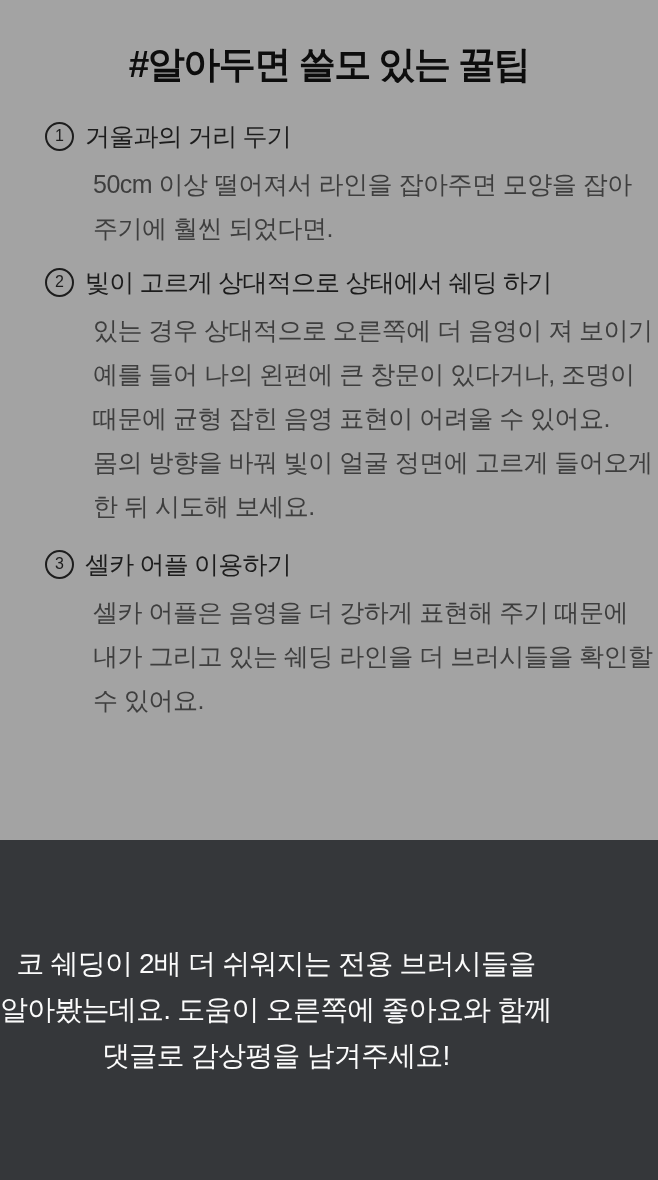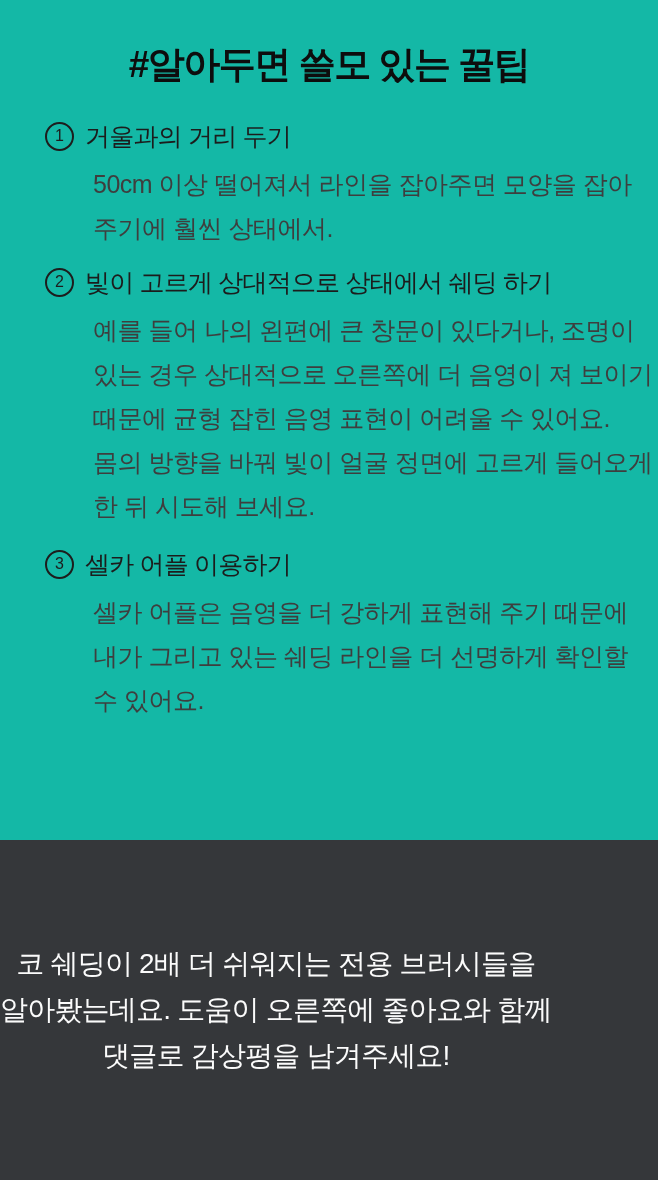"#알아두면 쓸모 있는 꿀팁" .page { background: #14b8a6 -> #a3a3a3 }
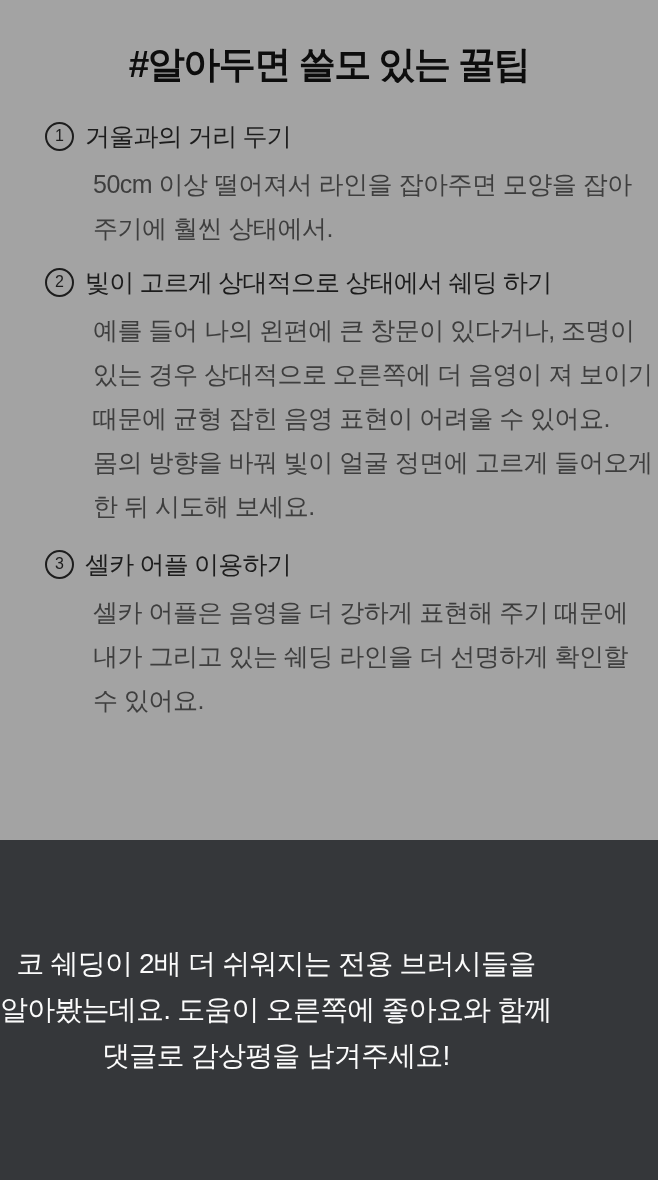"주기에 훨씬 상태에서." div.line { text: 상태에서 -> 되었다면 }
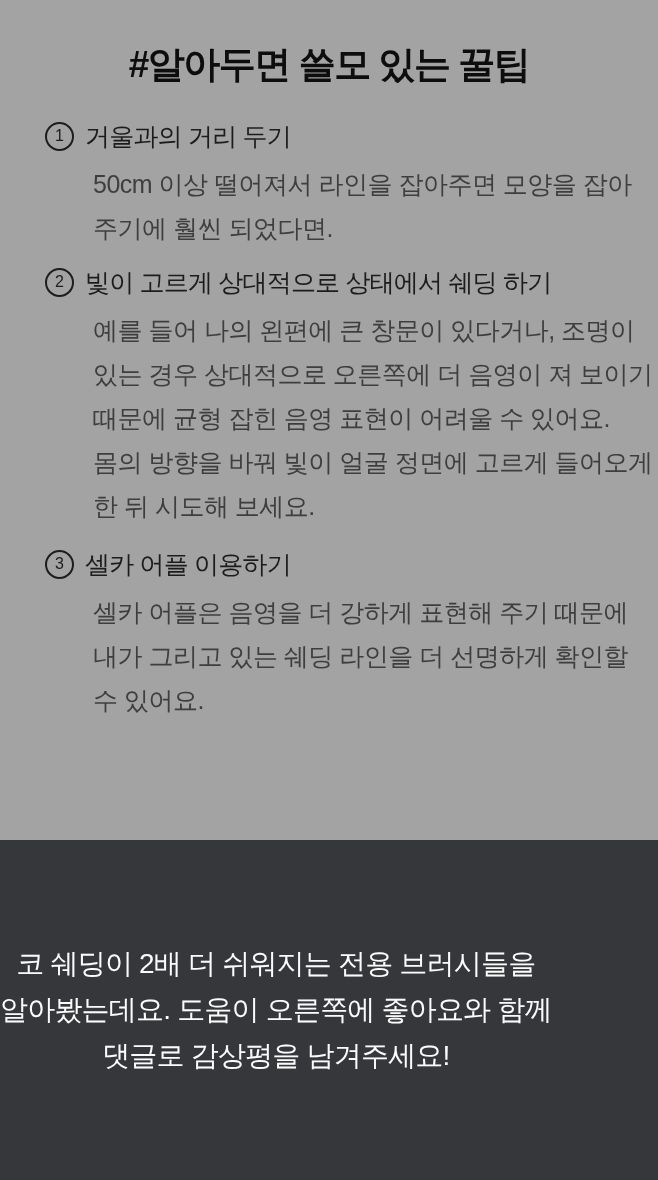"예를 들어 나의 왼편에 큰" div.line { order: before "있는 경우 상대적으로 오른쪽에 더" -> after "있는 경우 상대적으로 오른쪽에 더" }
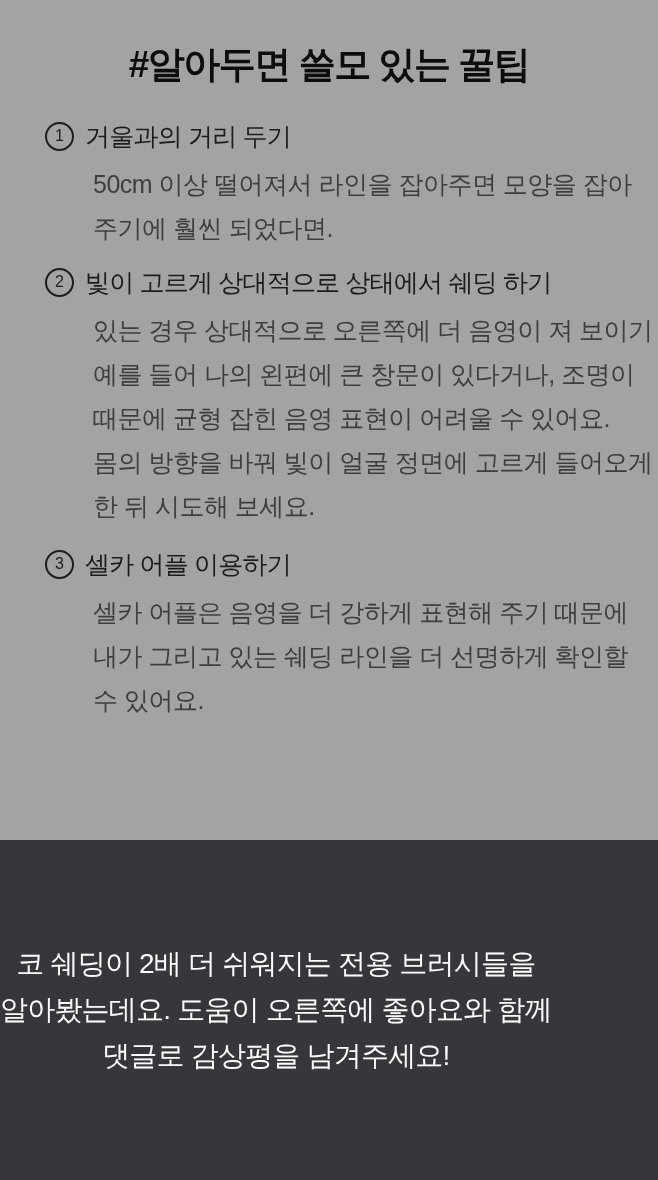"내가 그리고 있는 쉐딩 라인을" div.line { text: 선명하게 -> 브러시들을 }
